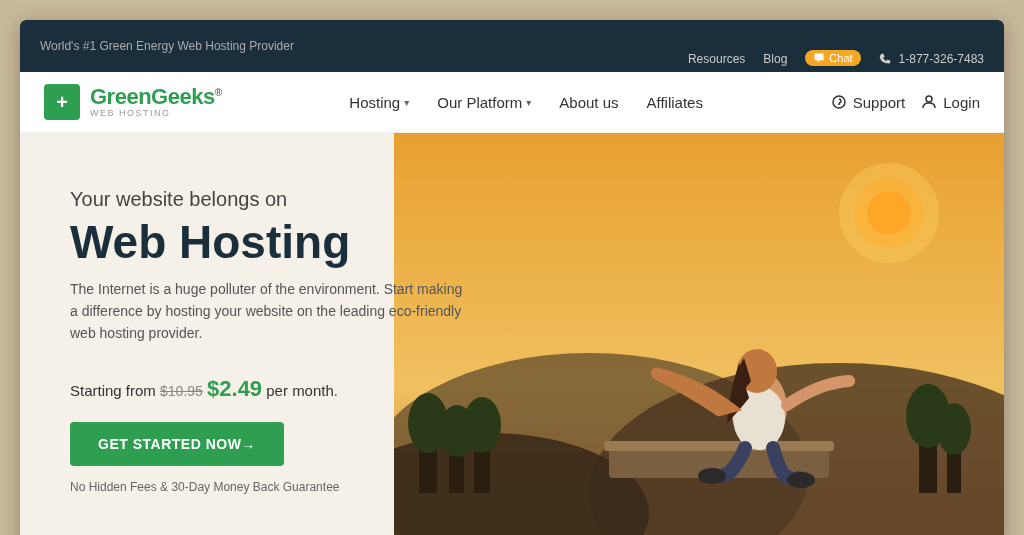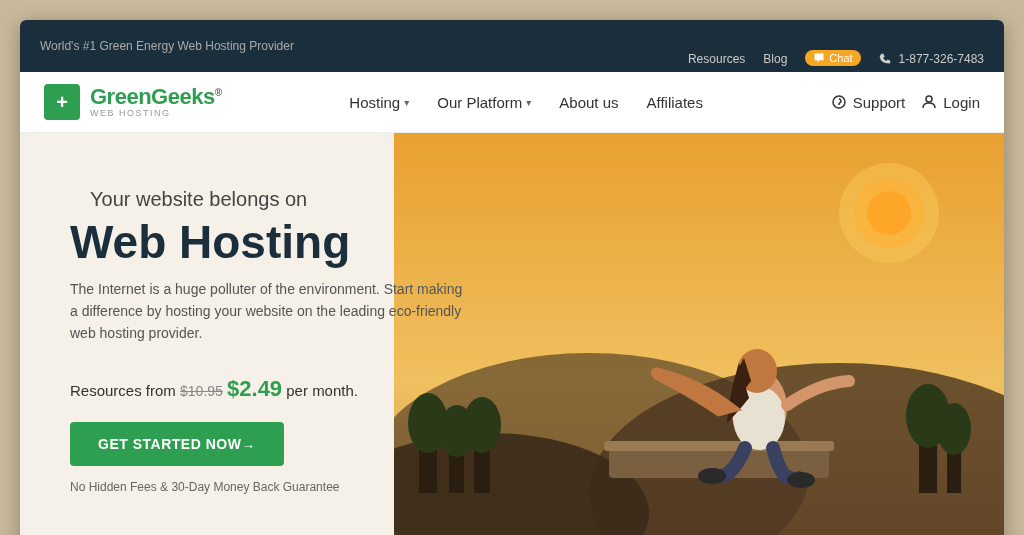"Your website belongs on" .hero-tagline { margin-left: 20px -> none }
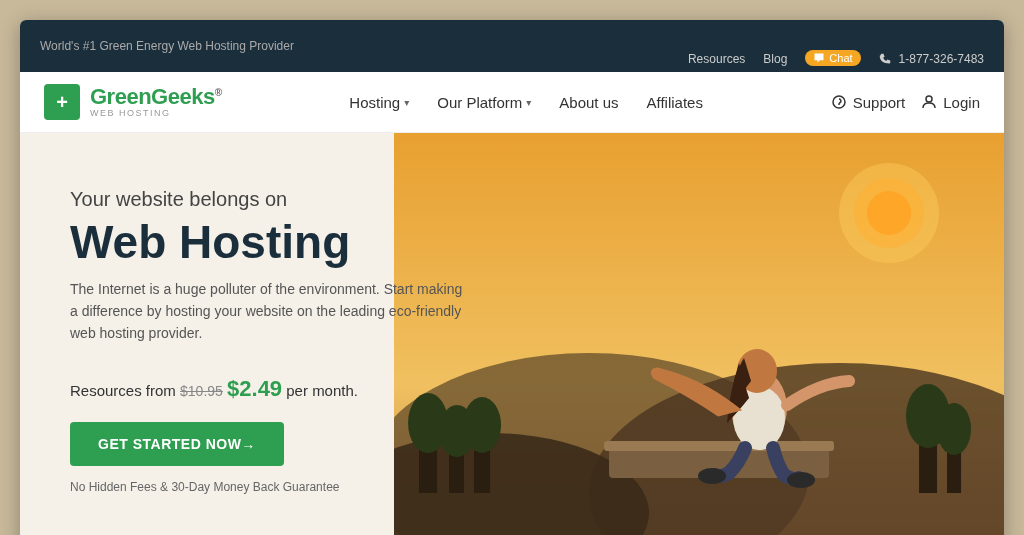"Resources from" span { text: Resources -> Starting }
